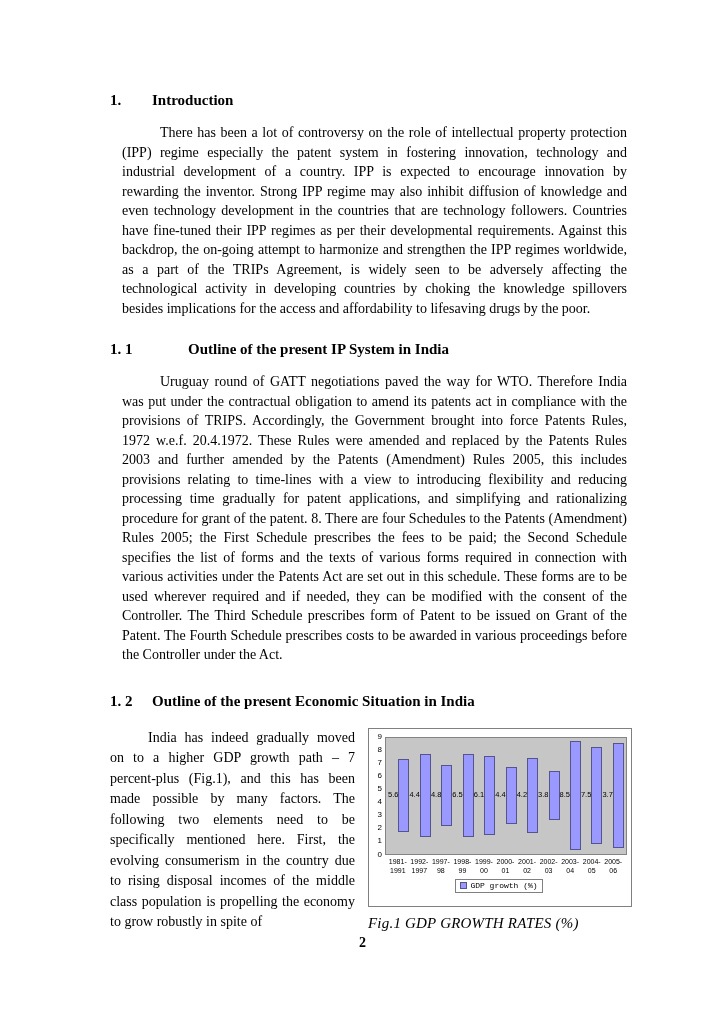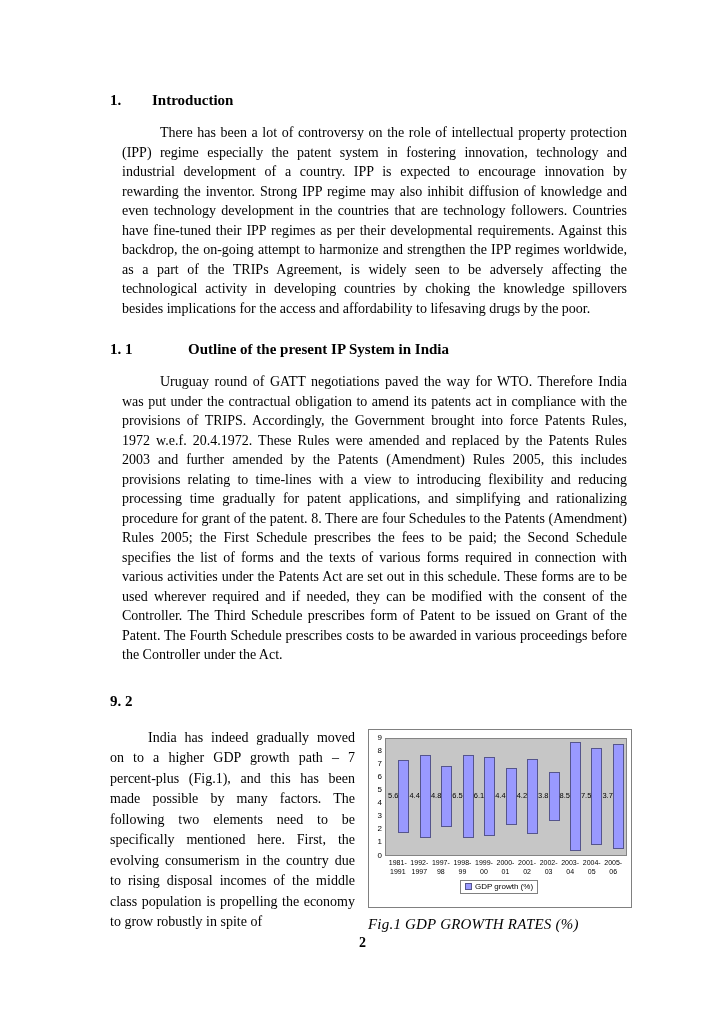"9. 2" span.num { text: 9 -> 1 }
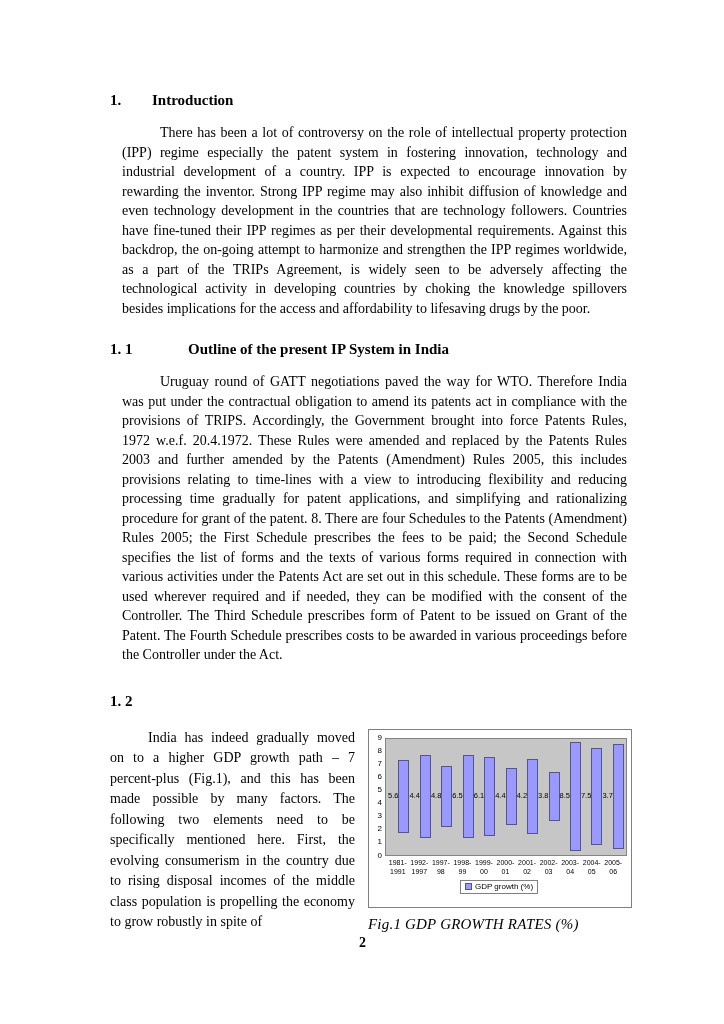"Outline of the present Economic" span { html: none -> <span>Outline of the present Economic Situation in India</span> }
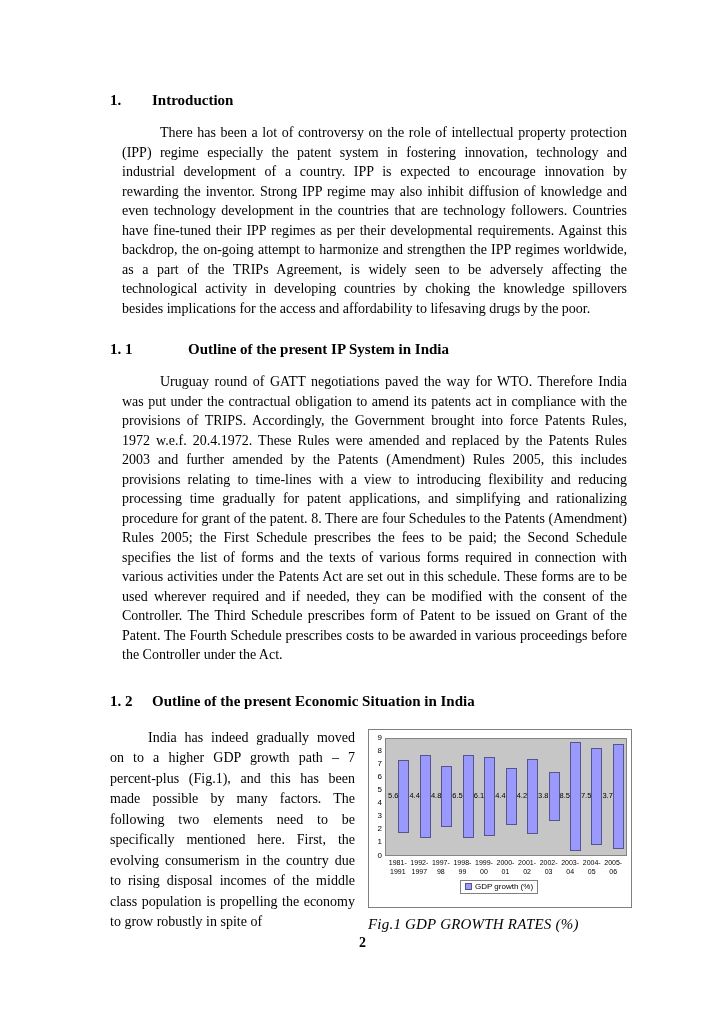"India has indeed gradually moved" .columns { align-items: flex-end -> none }
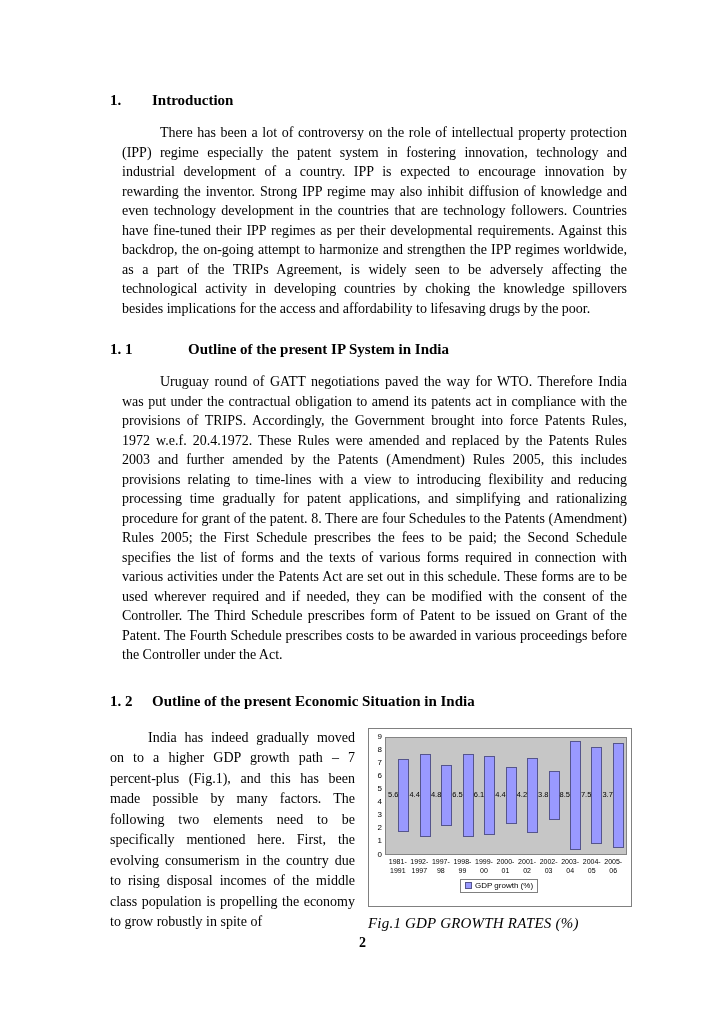"GDP growth (%)" .legend { font-family: none -> Liberation Mono, monospace }
